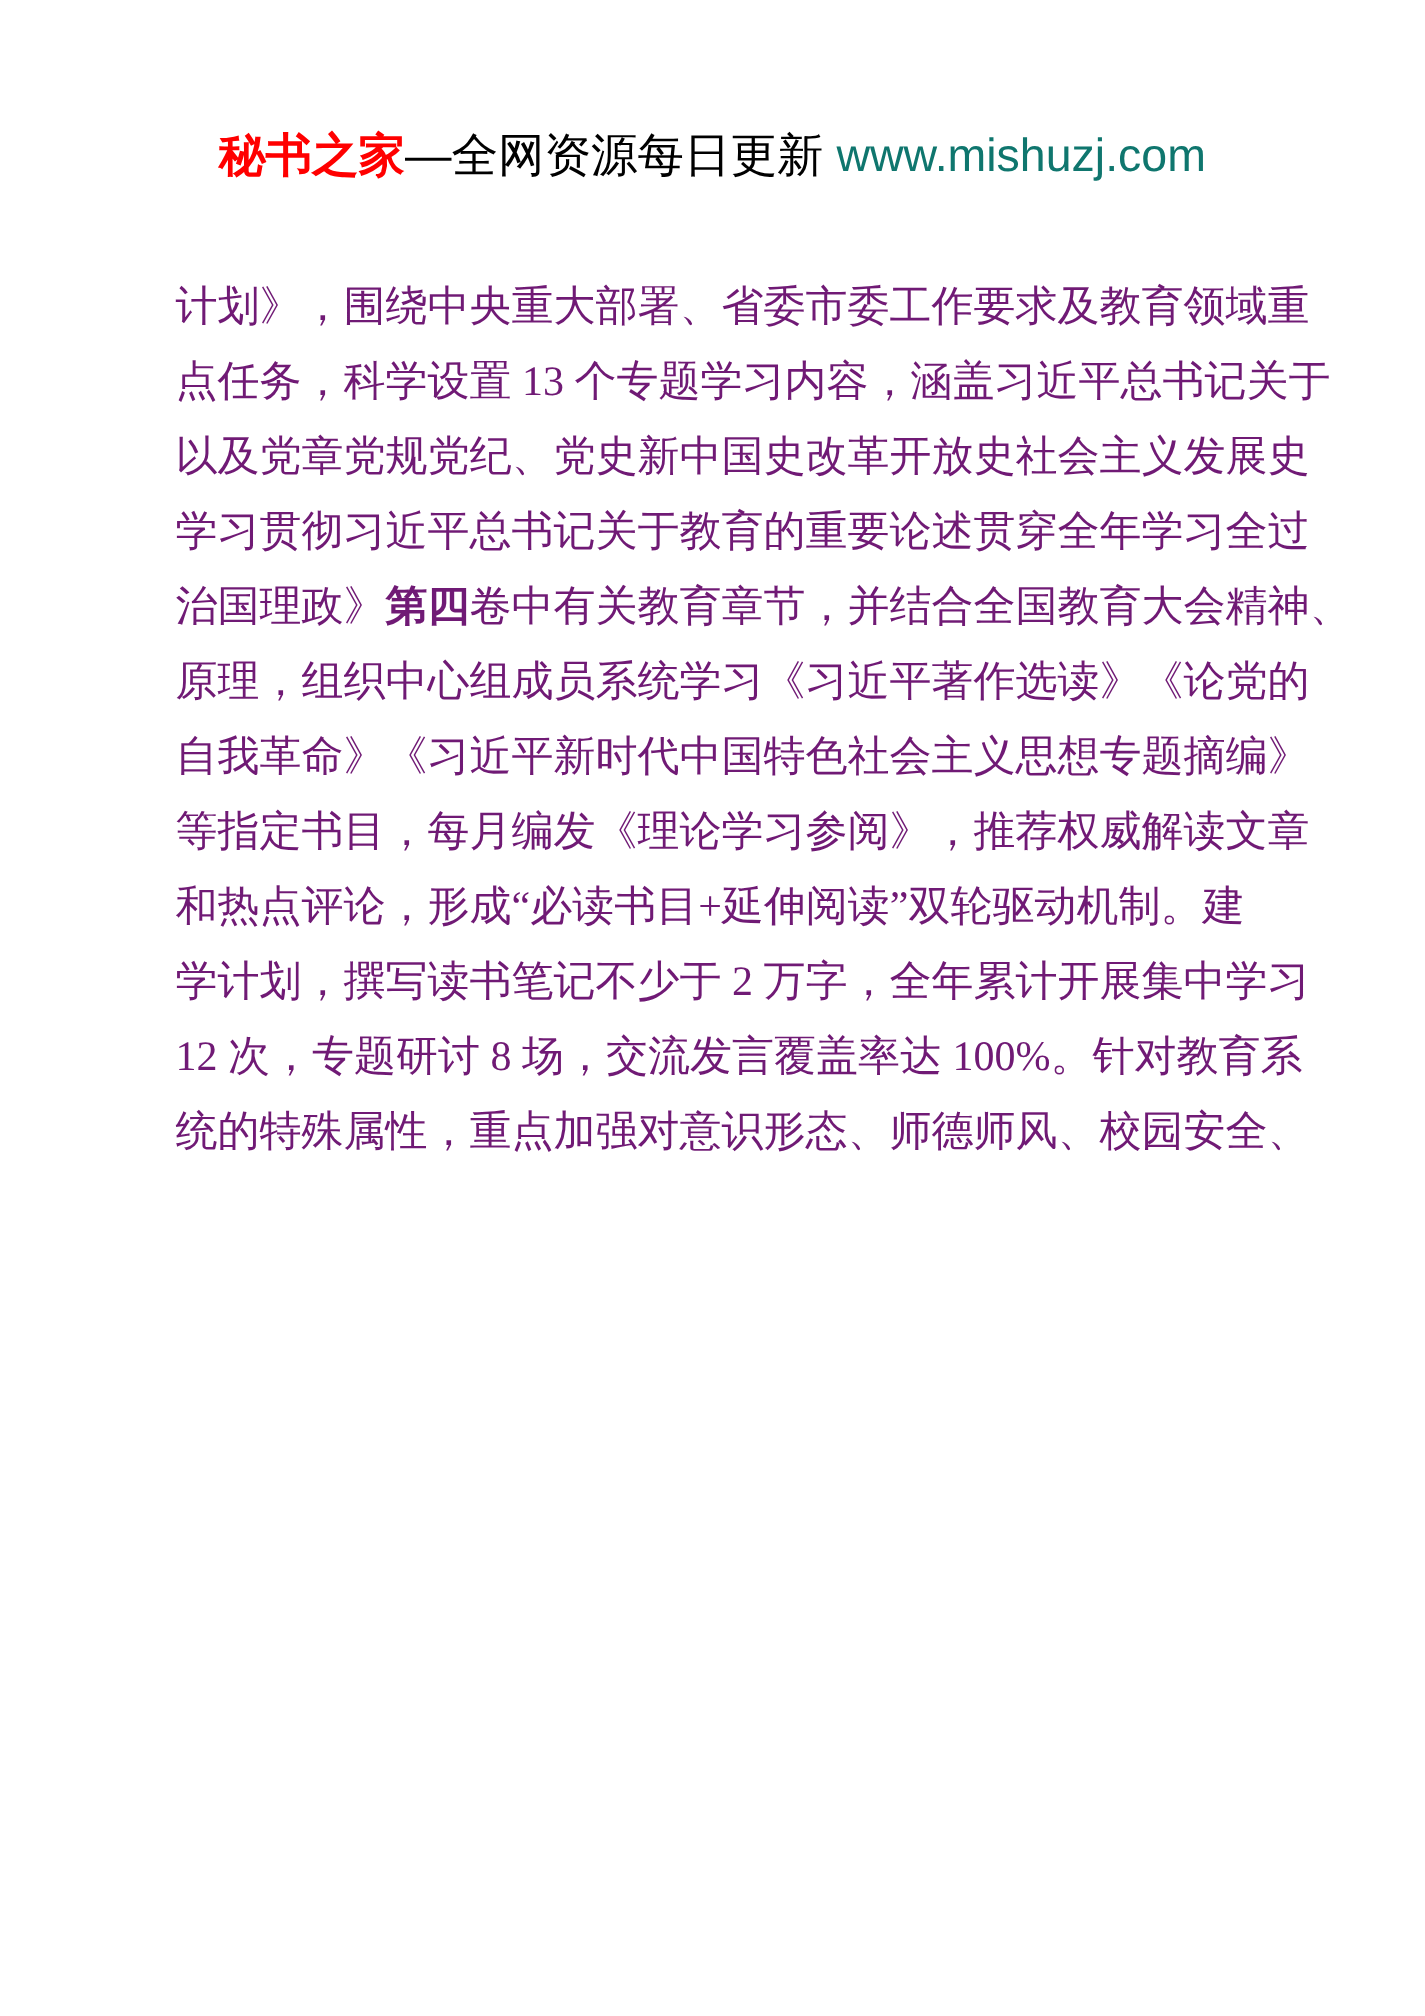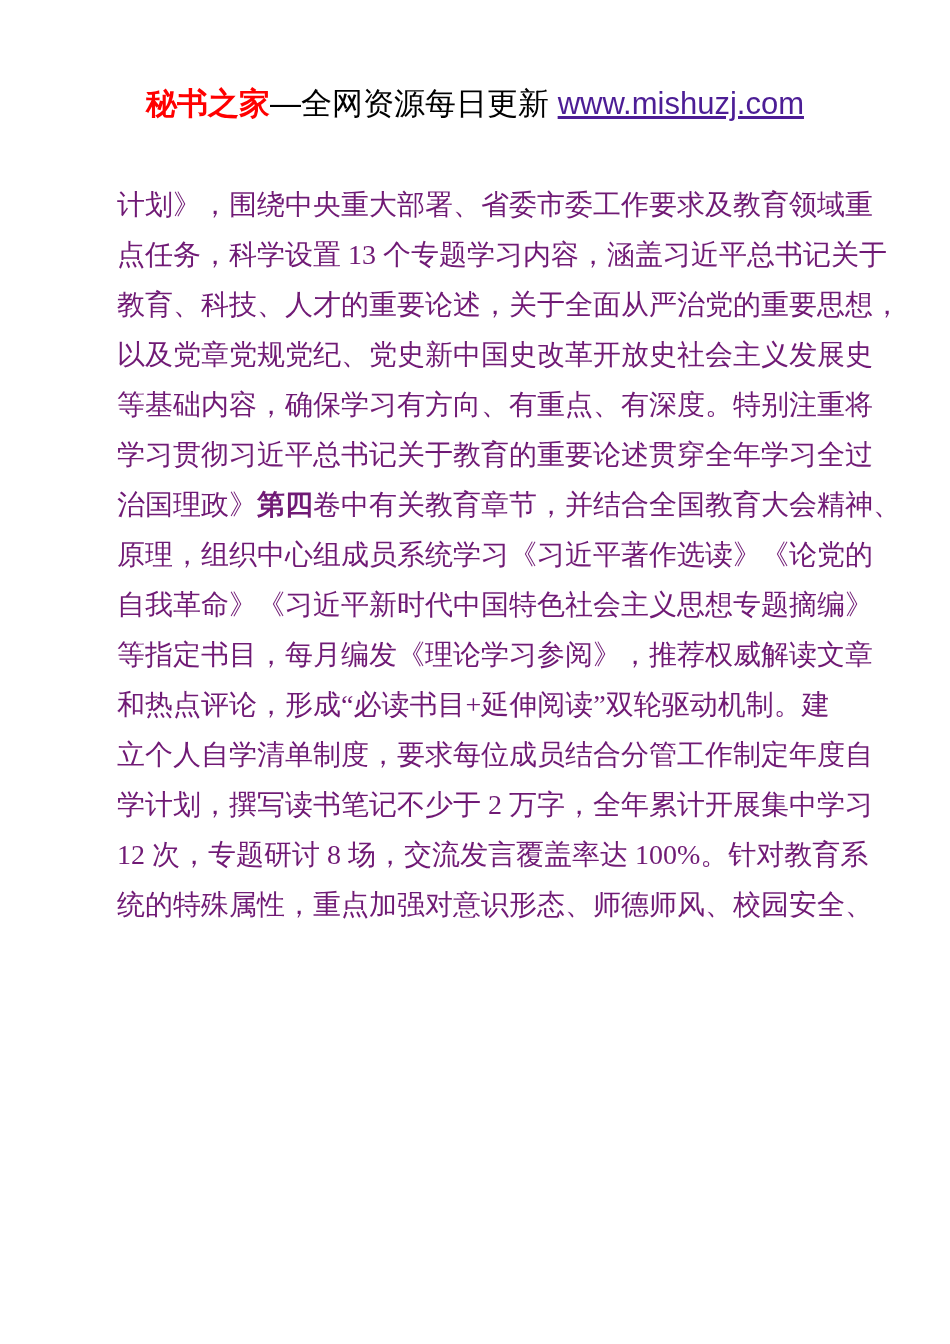"www.mishuzj.com" span.url { color: #4c1d95 -> #0f766e; text-decoration: underline -> none }
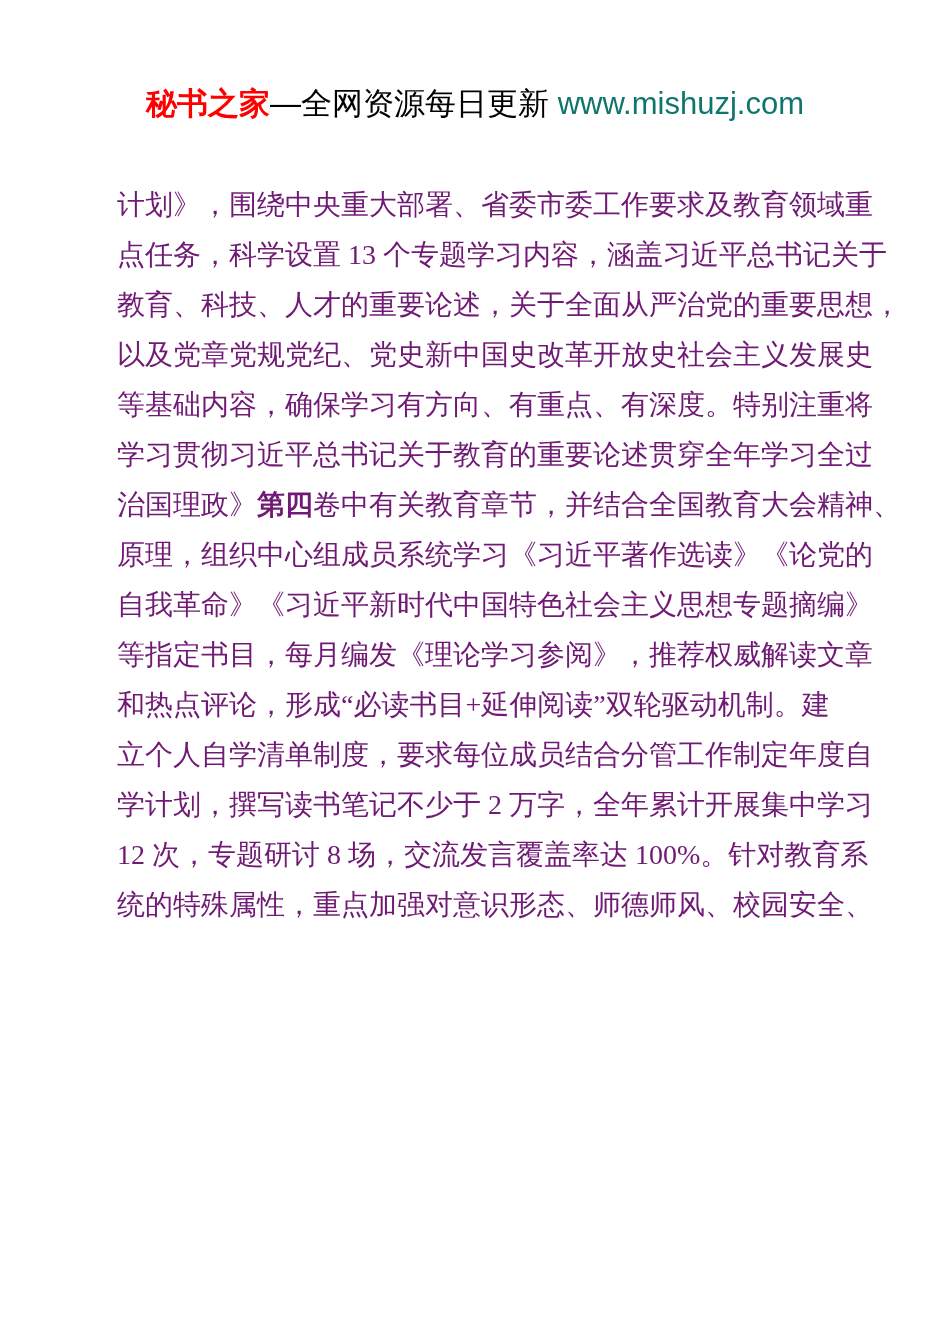"教育、科技、人才的重要论述，关于全面从严治党的重要思想，" div.text-line { html: <div><span>教育、科技、人才的重要论述，关于全面从严治党的重要思想，</span><span></span><span></span></div> -> none }
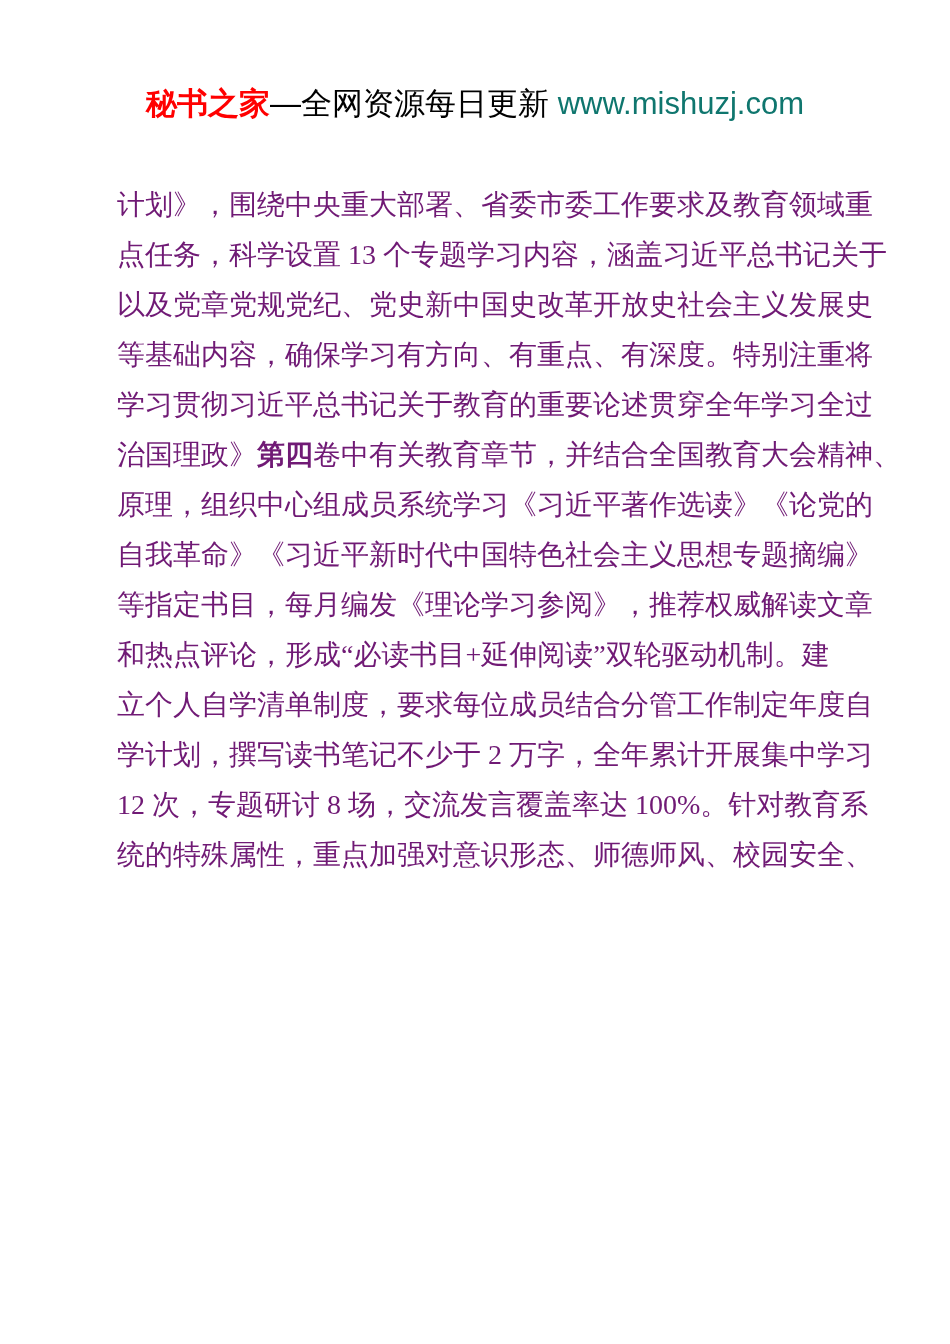"等基础内容，确保学习有方向、有重点、有深度。特别注重将" div.text-line { html: <div><span>等基础内容，确保学习有方向、有重点、有深度。特别注重将</span><span></span><span></span></div> -> none }
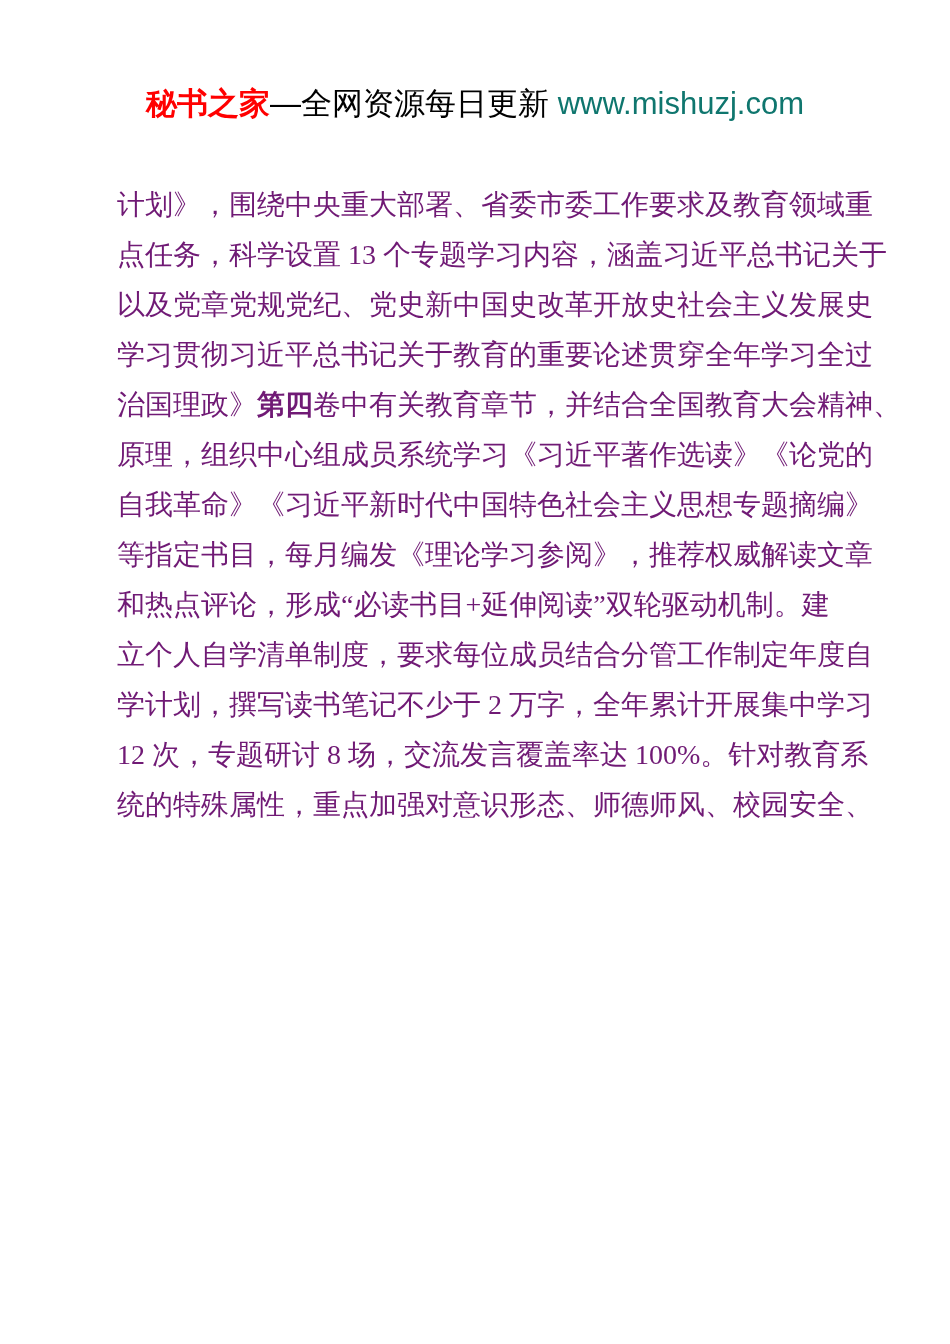"立个人自学清单制度，要求每位成员结合分管工作制定年度自" div.text-line { html: <div><span>立个人自学清单制度，要求每位成员结合分管工作制定年度自</span><span></span><span></span></div> -> none }
